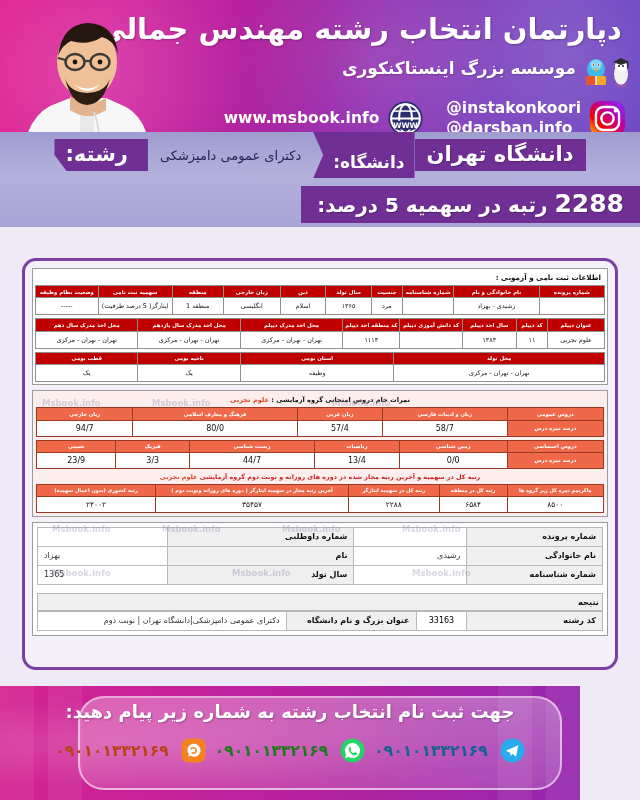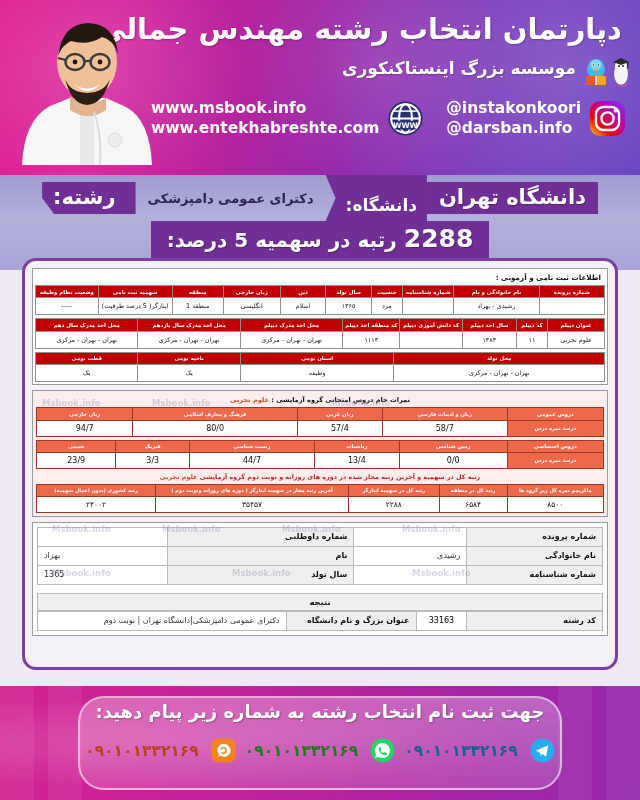"دپارتمان انتخاب رشته مهندس جمالی" .header { height: 175px -> 132px }
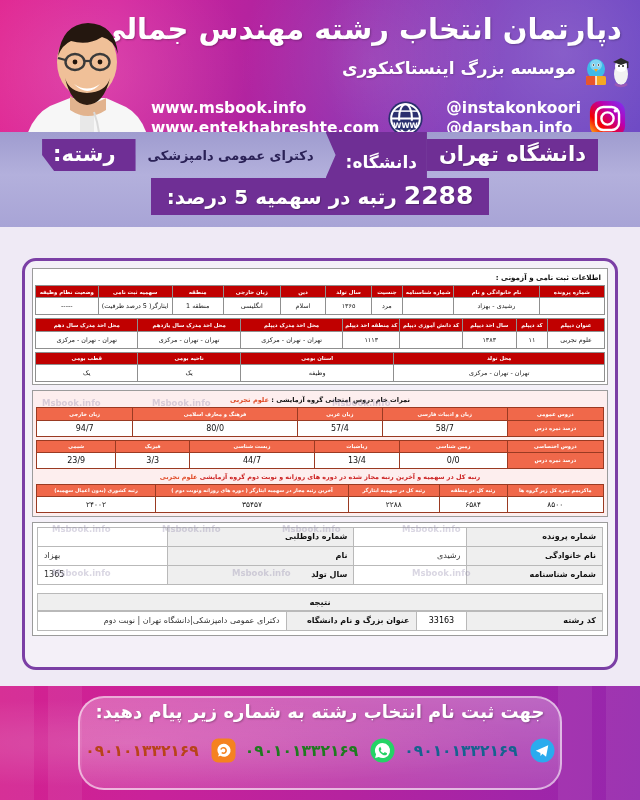"www.entekhabreshte.com" div { html: <div>www.entekhabreshte.com</div> -> none }
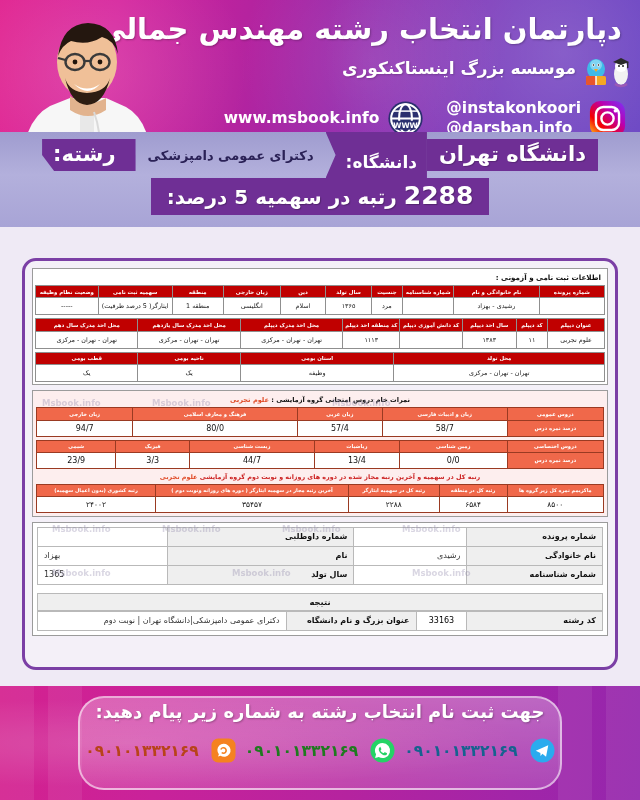"دکترای عمومی دامپزشکی" .tag-val { font-weight: bold -> normal }
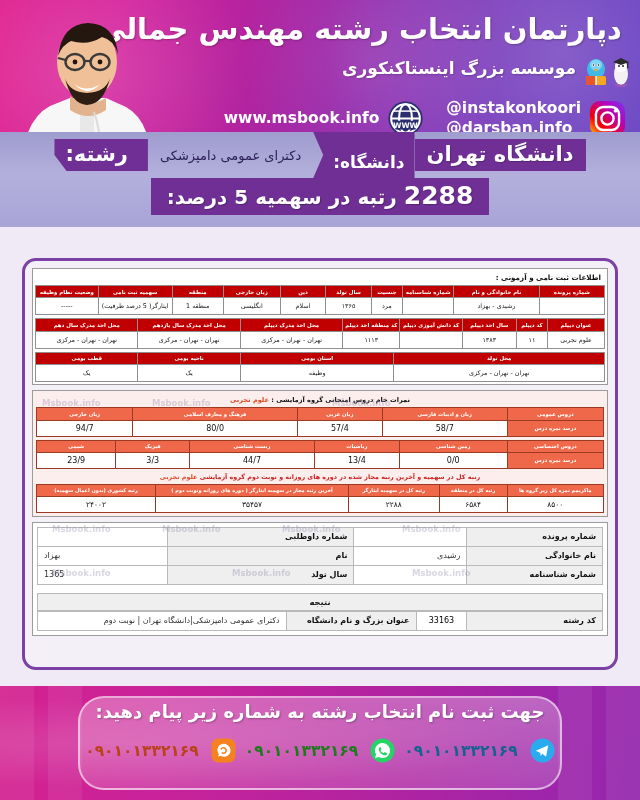"2288 رتبه در سهمیه 5" .banner-rank { justify-content: center -> none; top: 46px -> 54px }
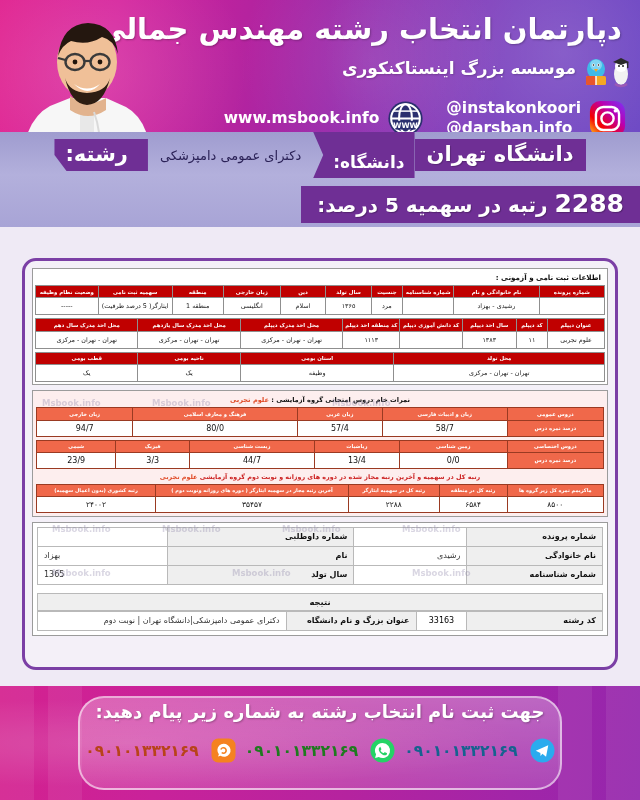"نتیجه" .res-title { text-align: center -> none }
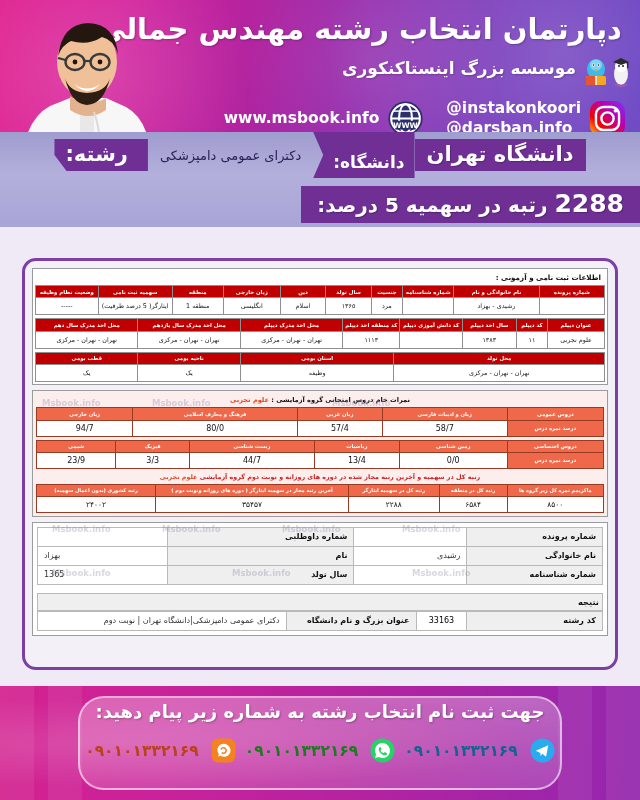"جهت ثبت نام انتخاب رشته" .footer { width: 640px -> 580px }
